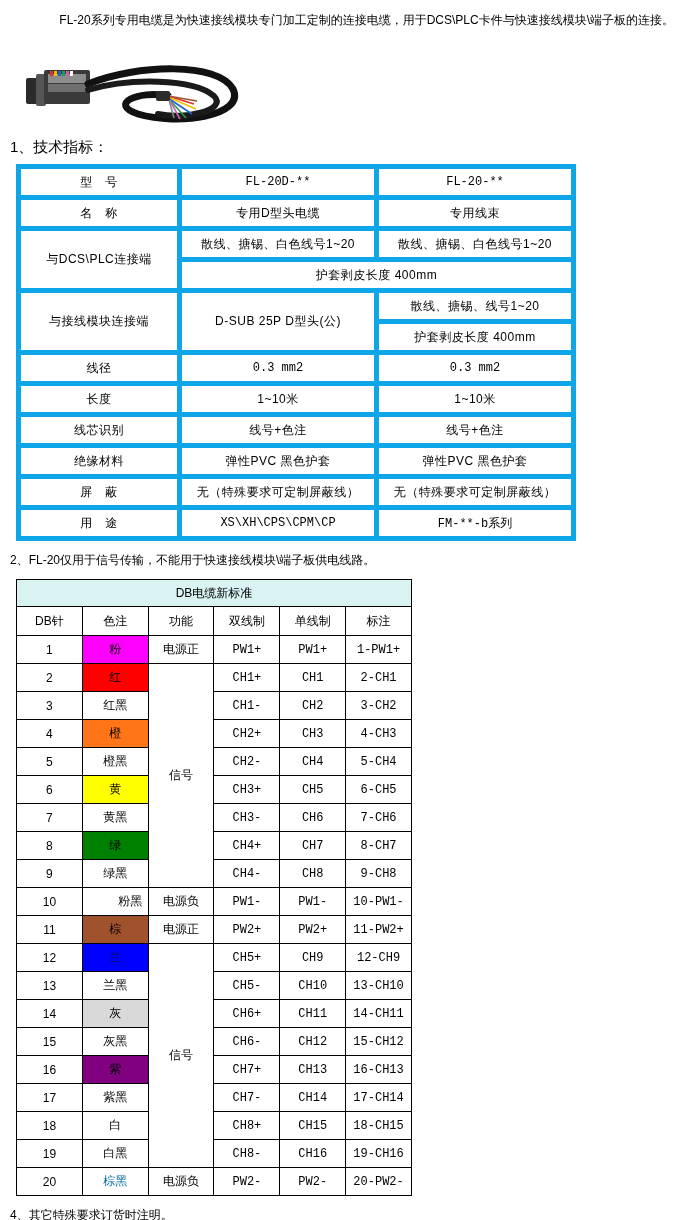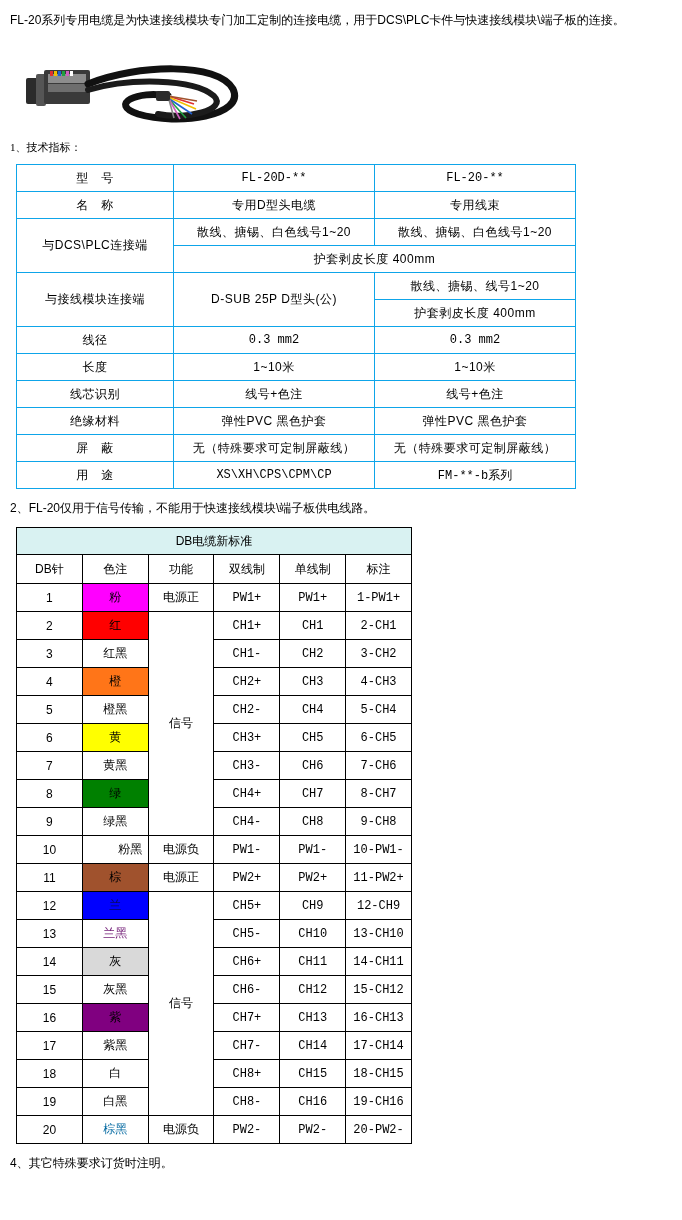"FL-20系列专用电缆是为快速接线模块专门加工定制的连接电缆，用于DCS\PLC" .intro { text-align: none -> right }
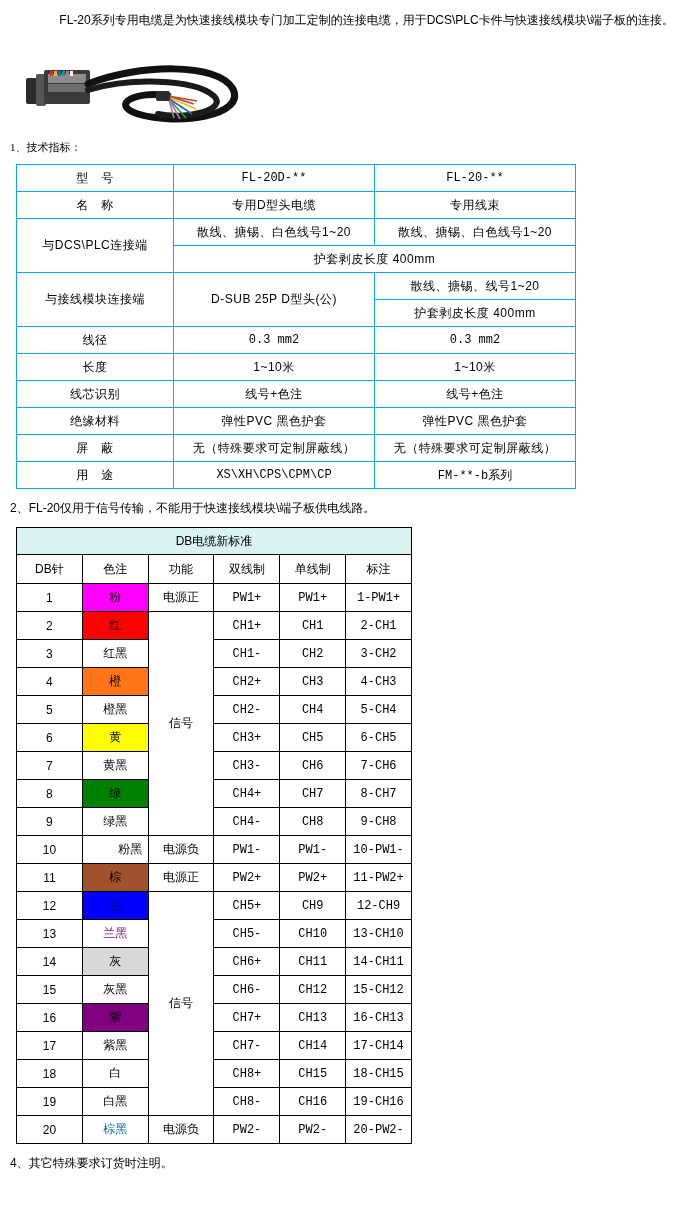"1、技术指标：" .section-head { font-family: Liberation Serif, serif -> none; font-size: 11px -> 15px }
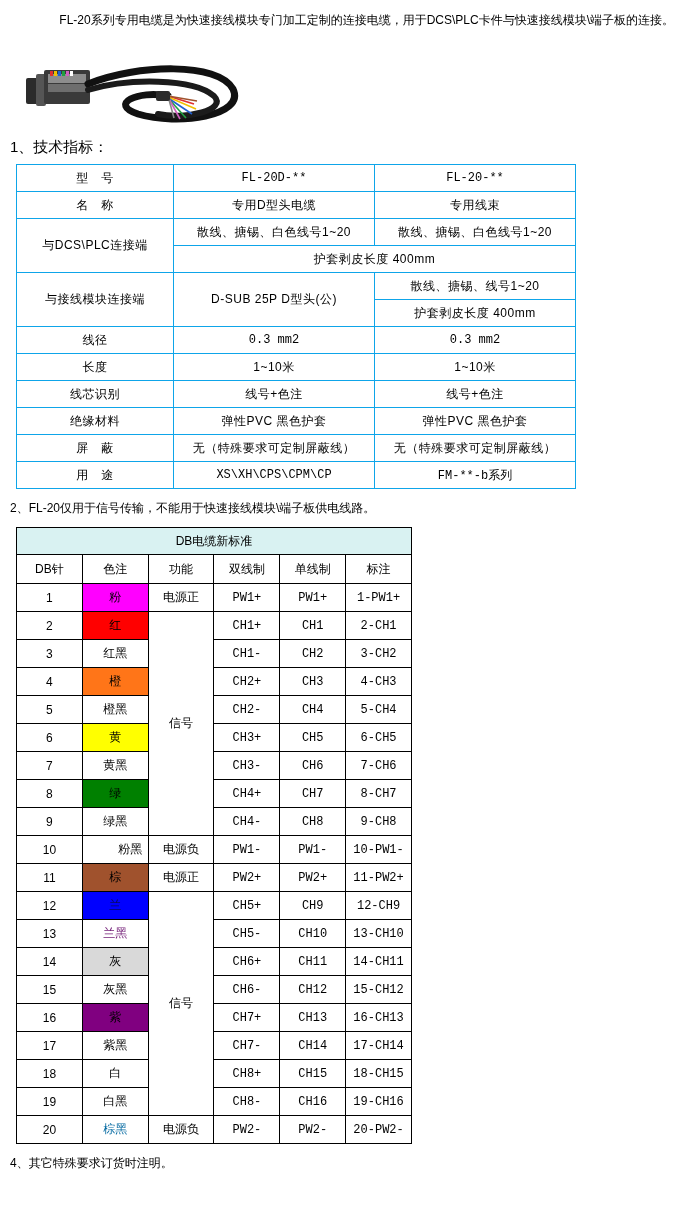"型 号" table.spec td { border: 1px solid #0ea5e9 -> 5px solid #0ea5e9 }
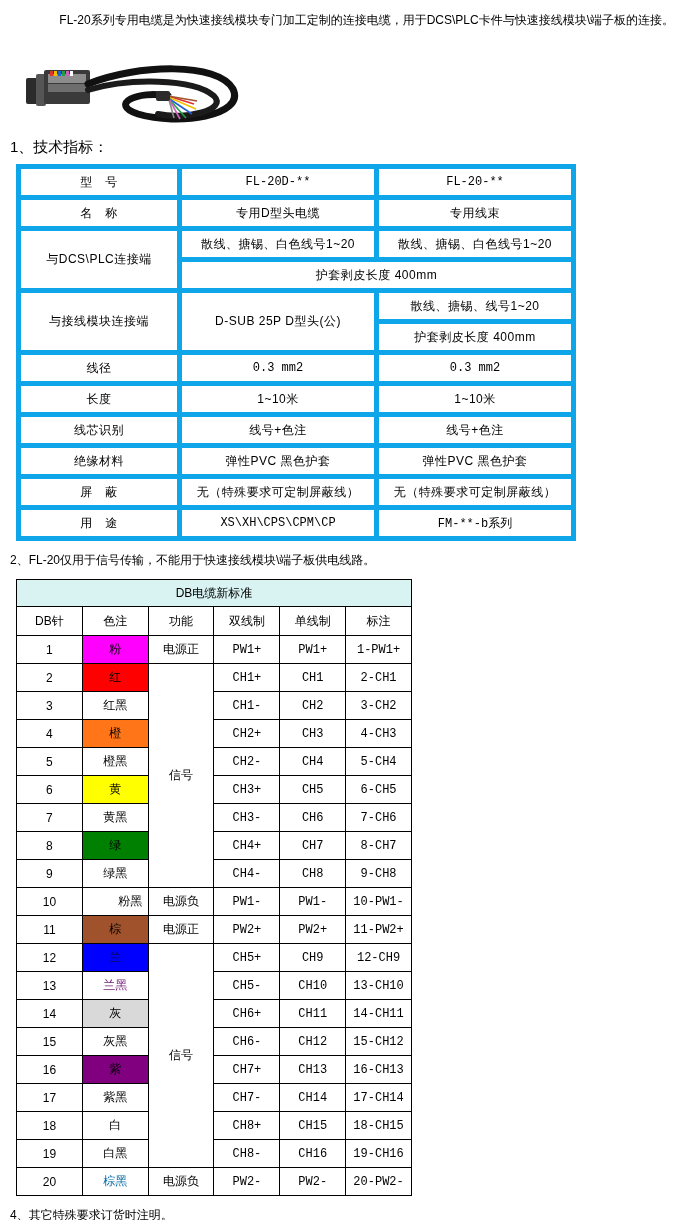"兰黑" td.c-col { color: #701a75 -> #000000 }
